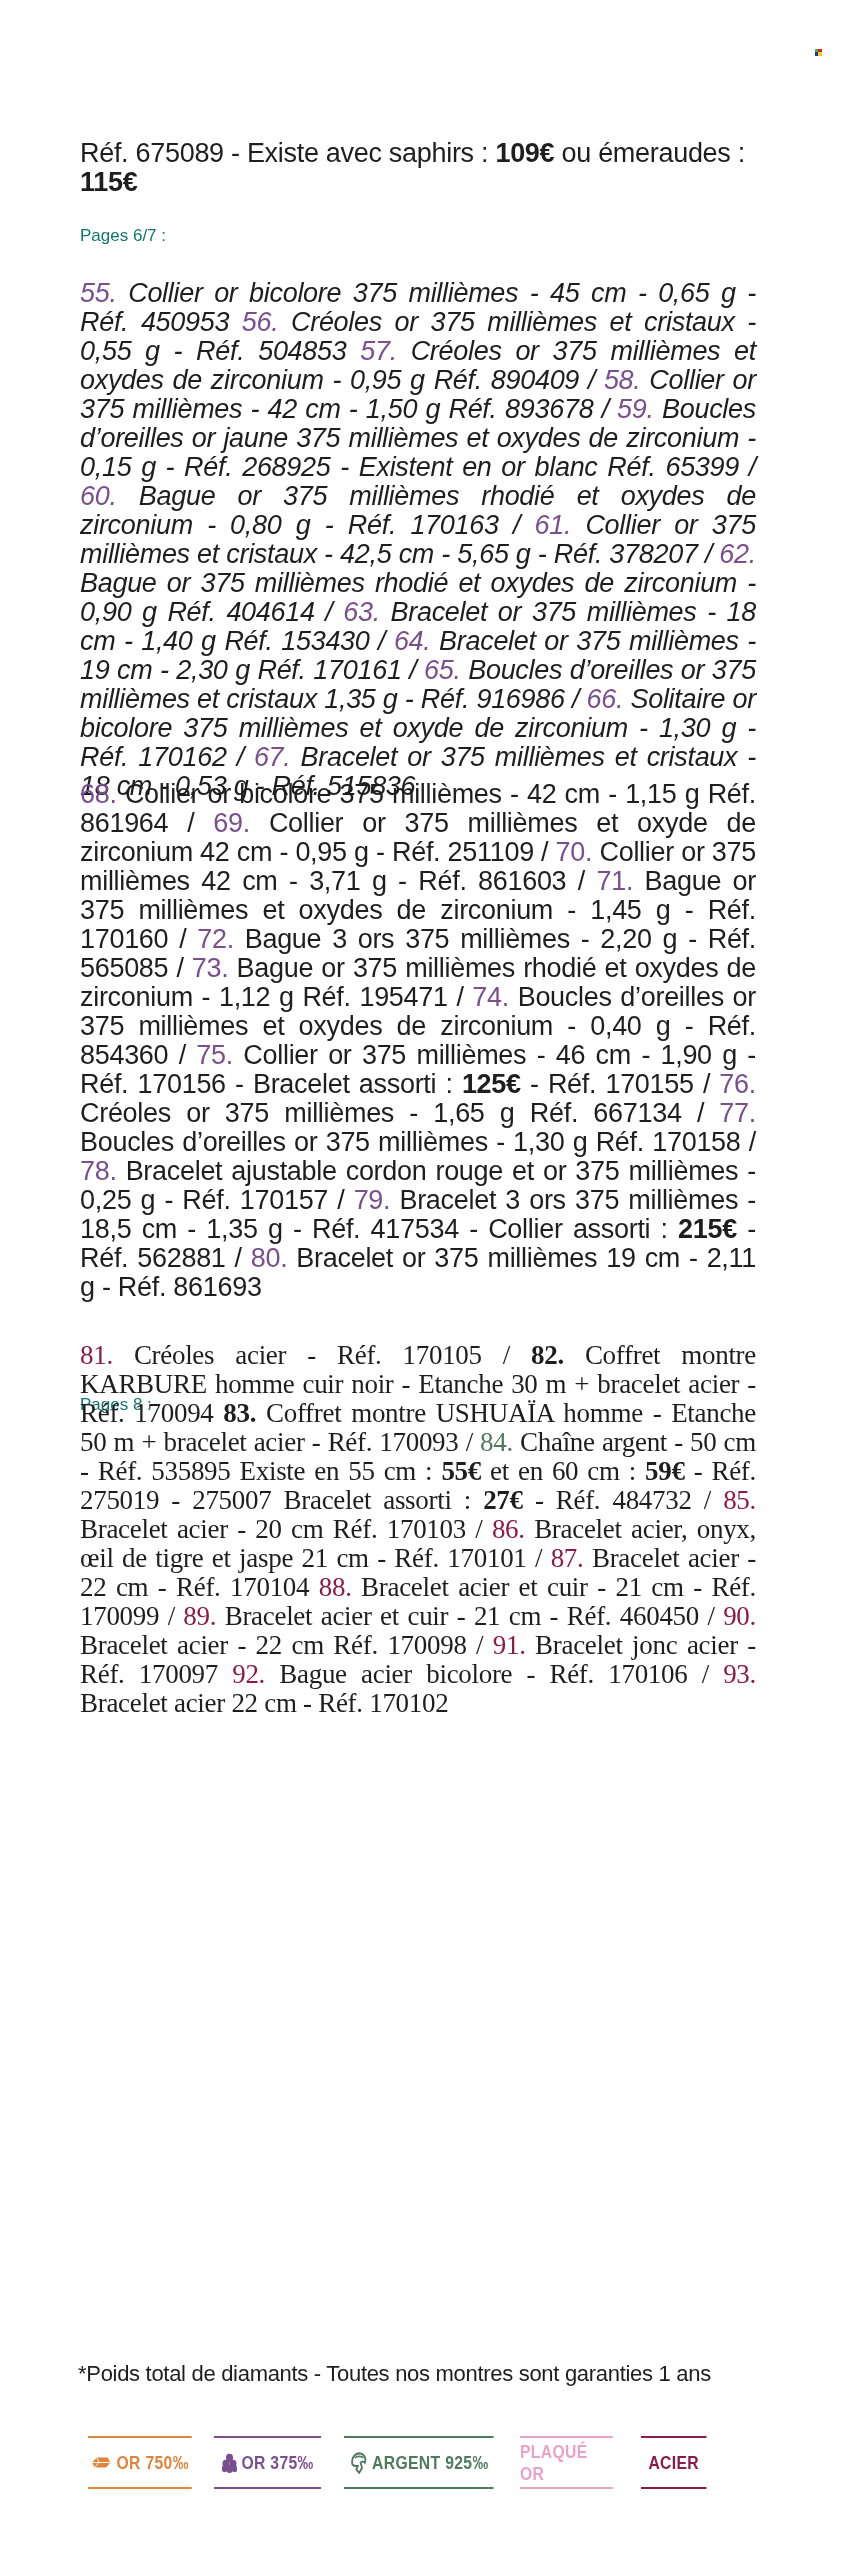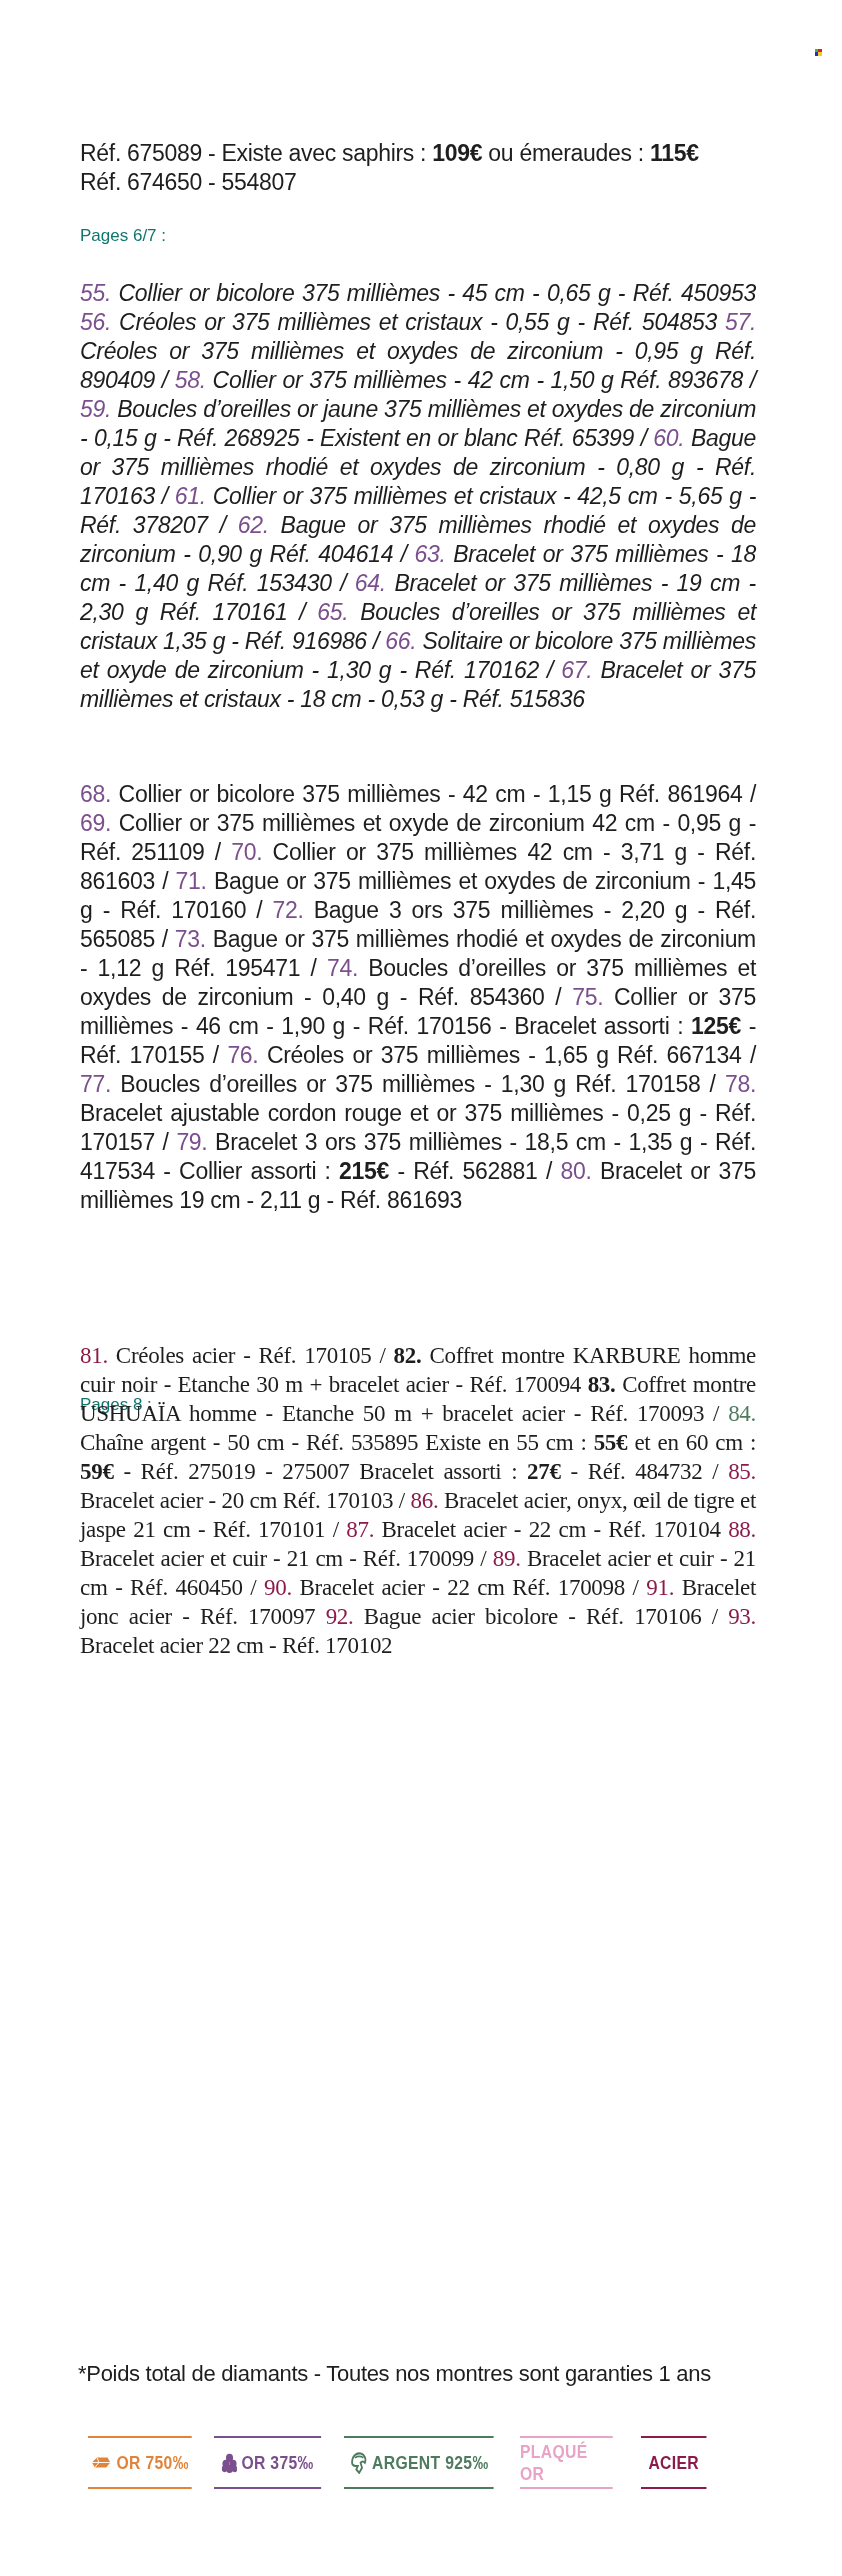"Réf. 675089 - Existe avec" .block { font-size: 23px -> 27px }
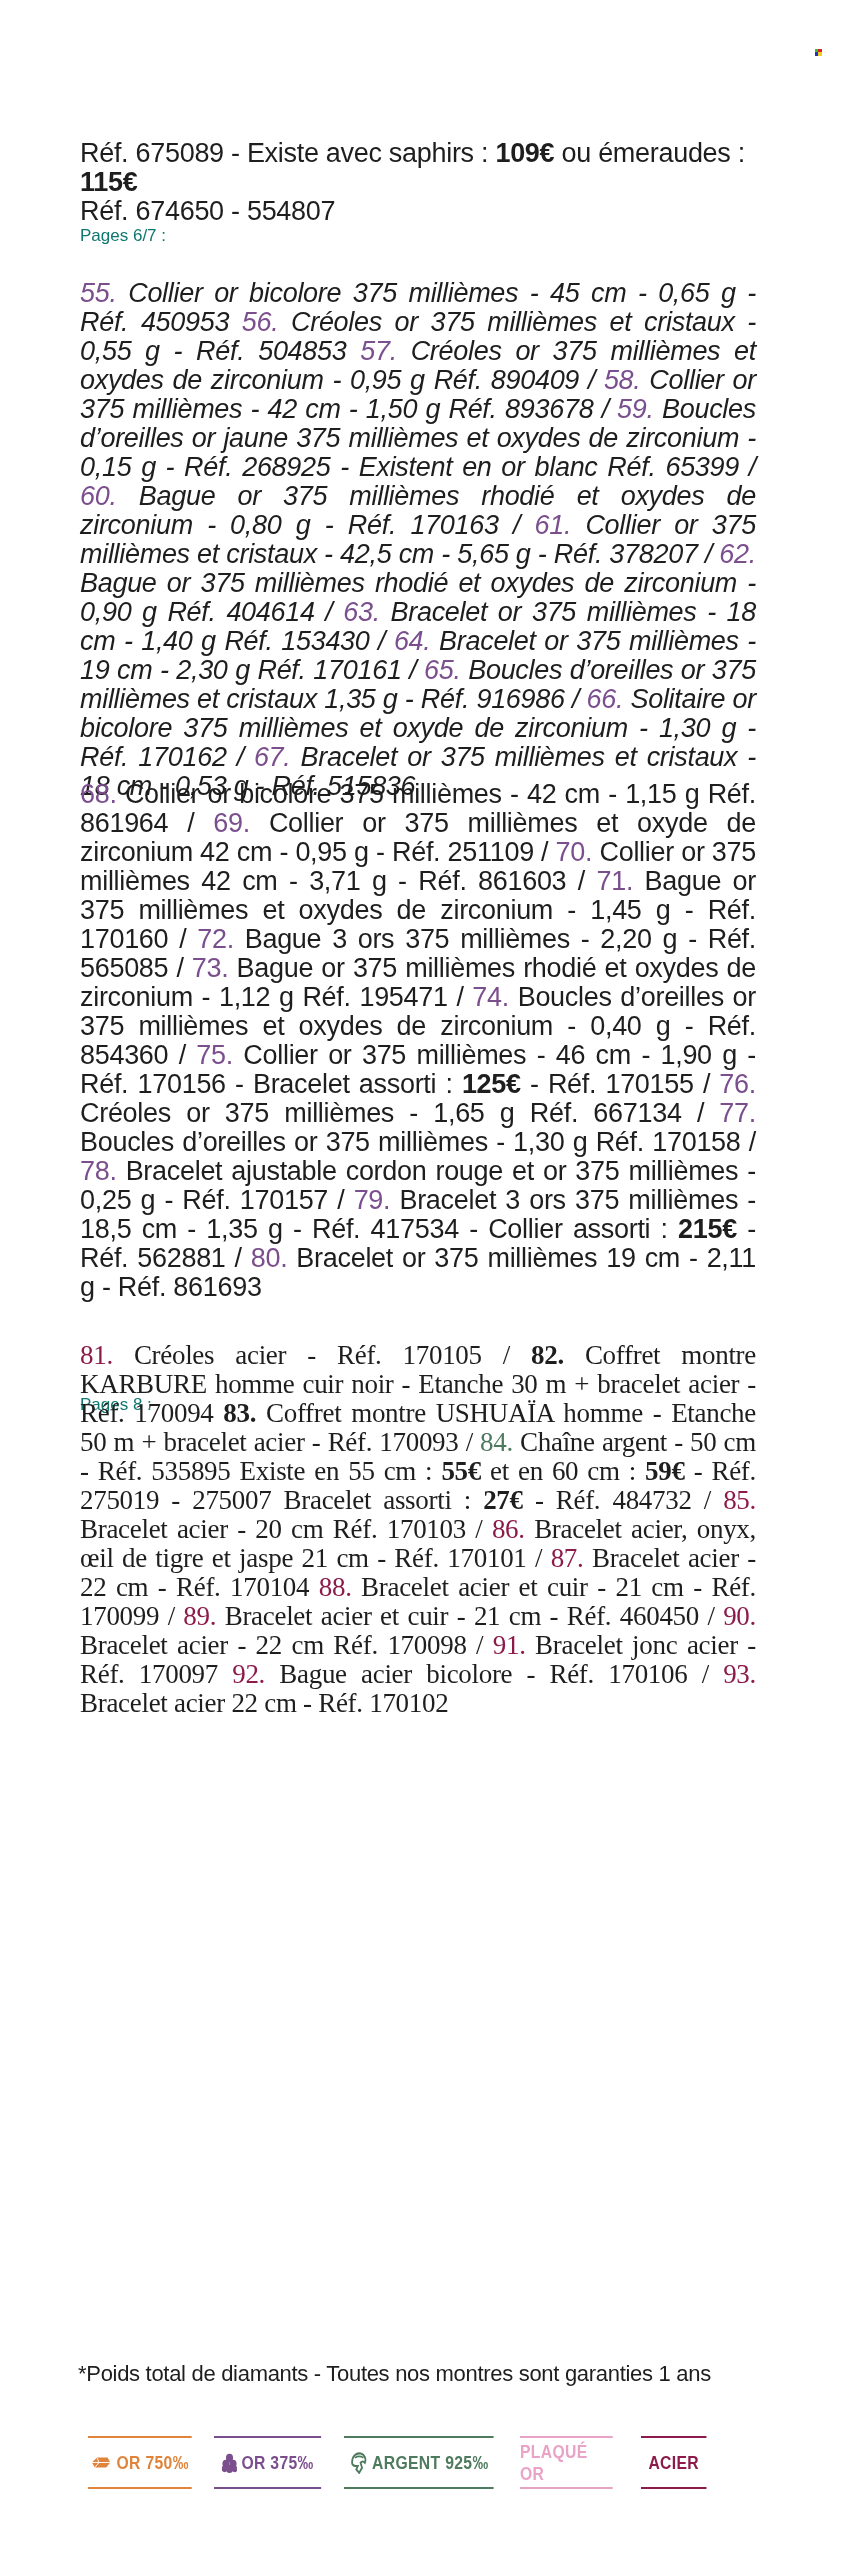"Réf. 674650 - 554807" p { html: <p>Réf. 674650 - 554807</p> -> none }
